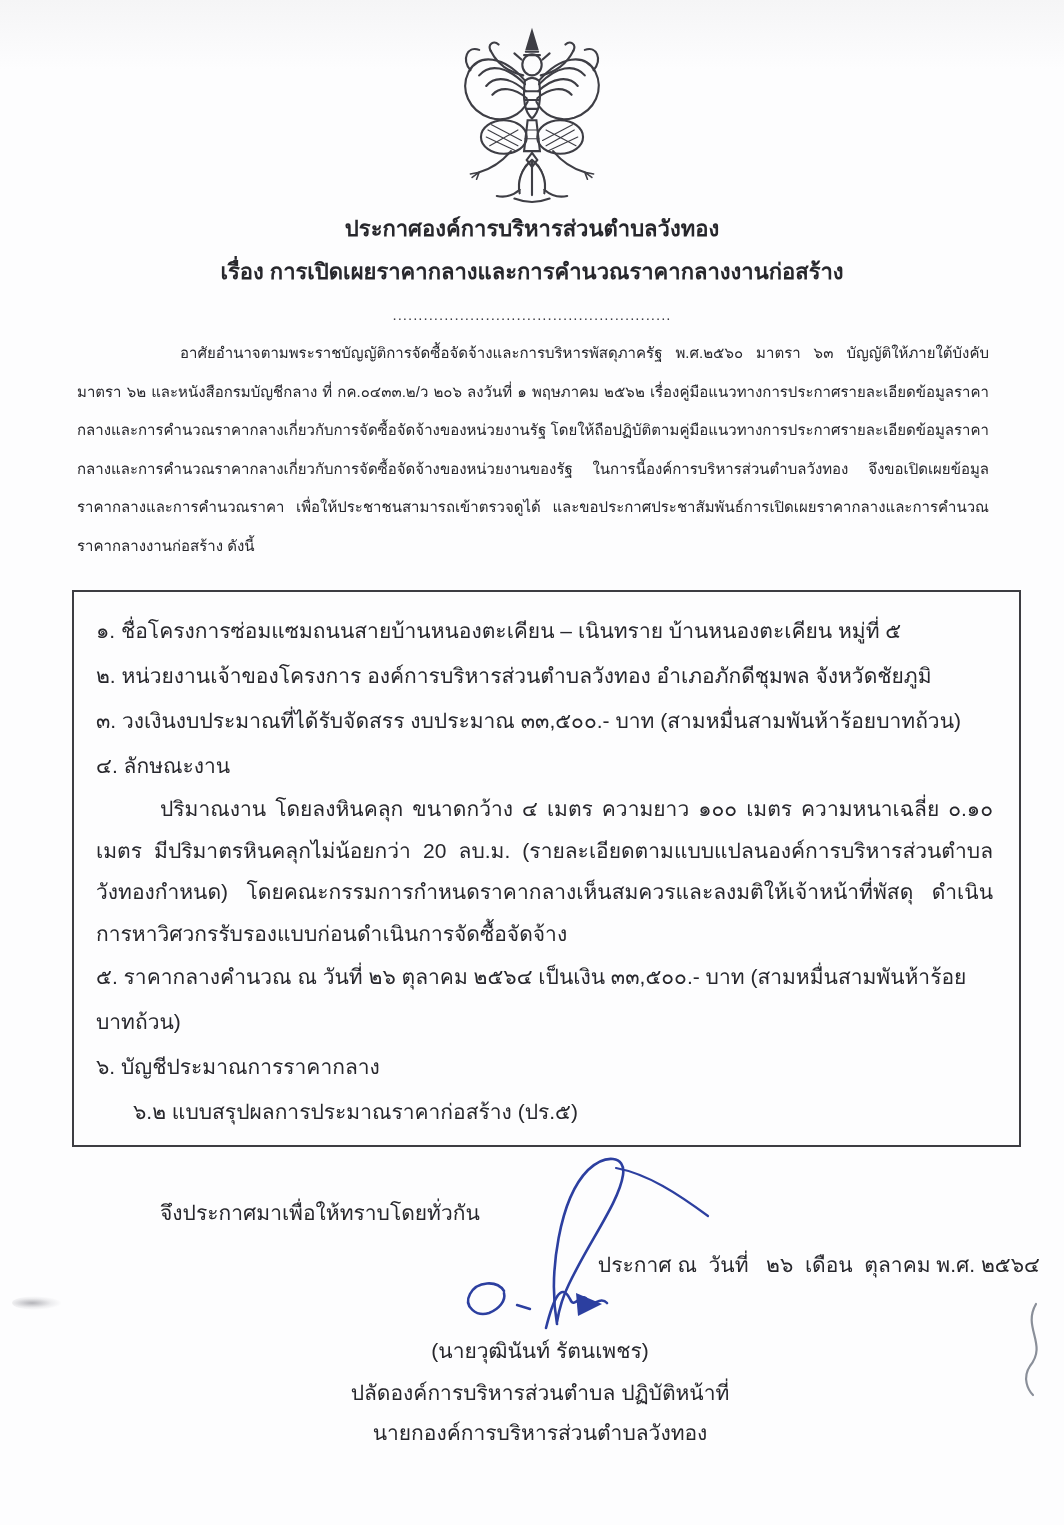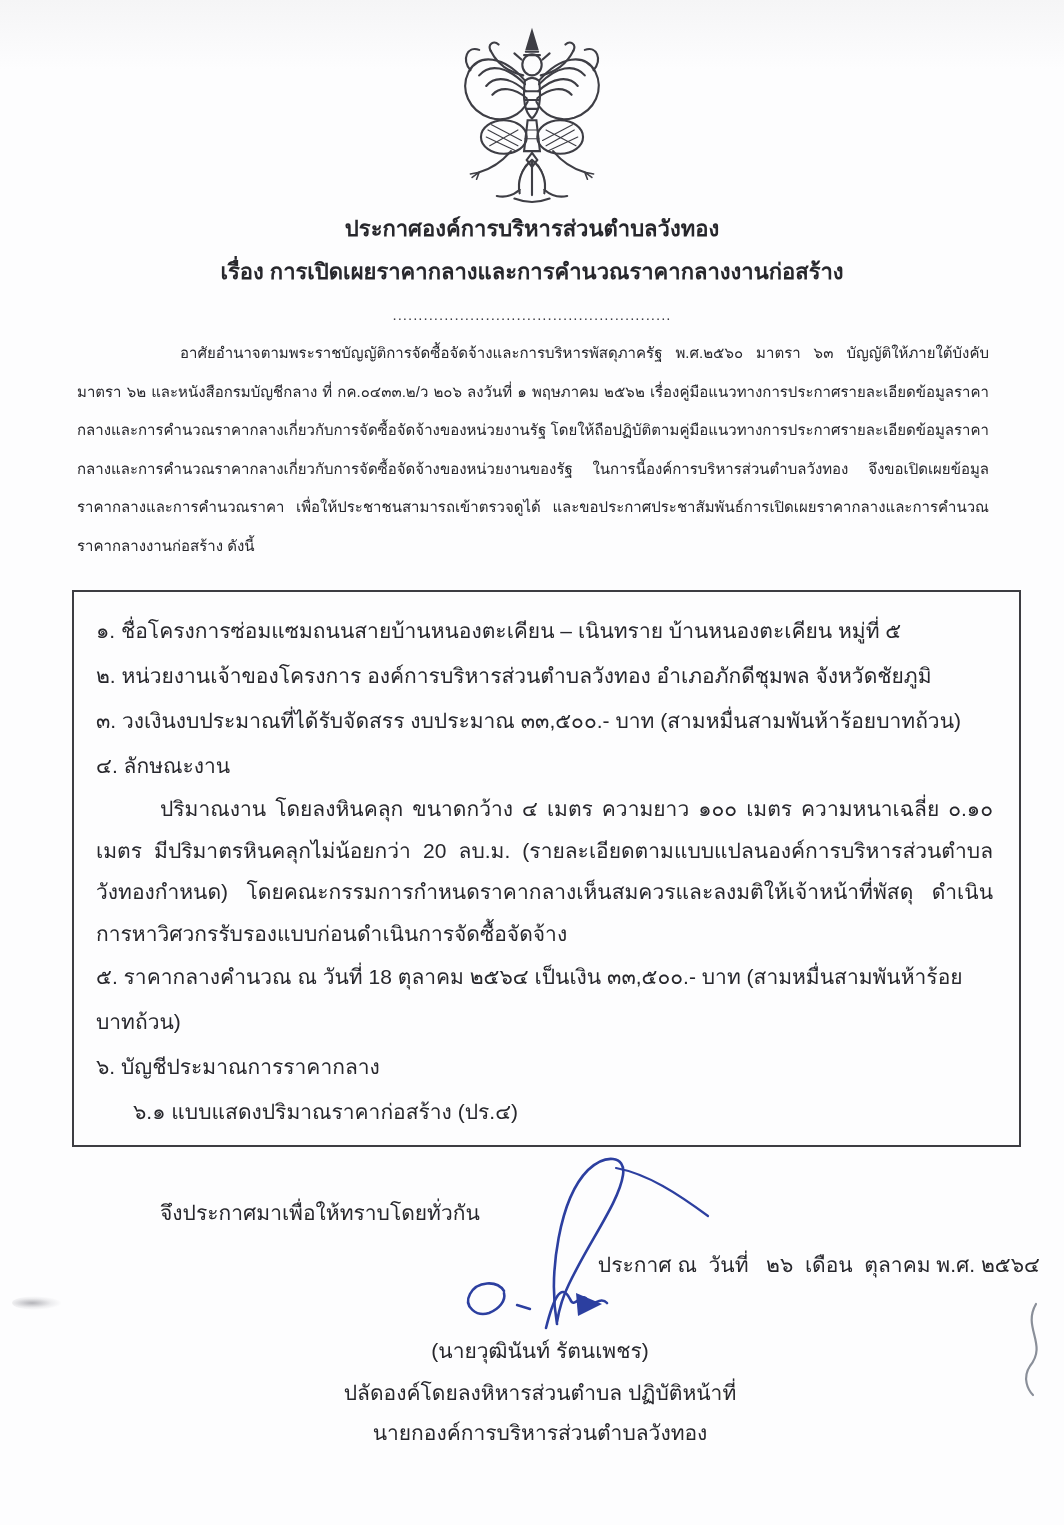"๕. ราคากลางคำนวณ ณ วันที่ 18" div.item { text: 18 -> ๒๖ }
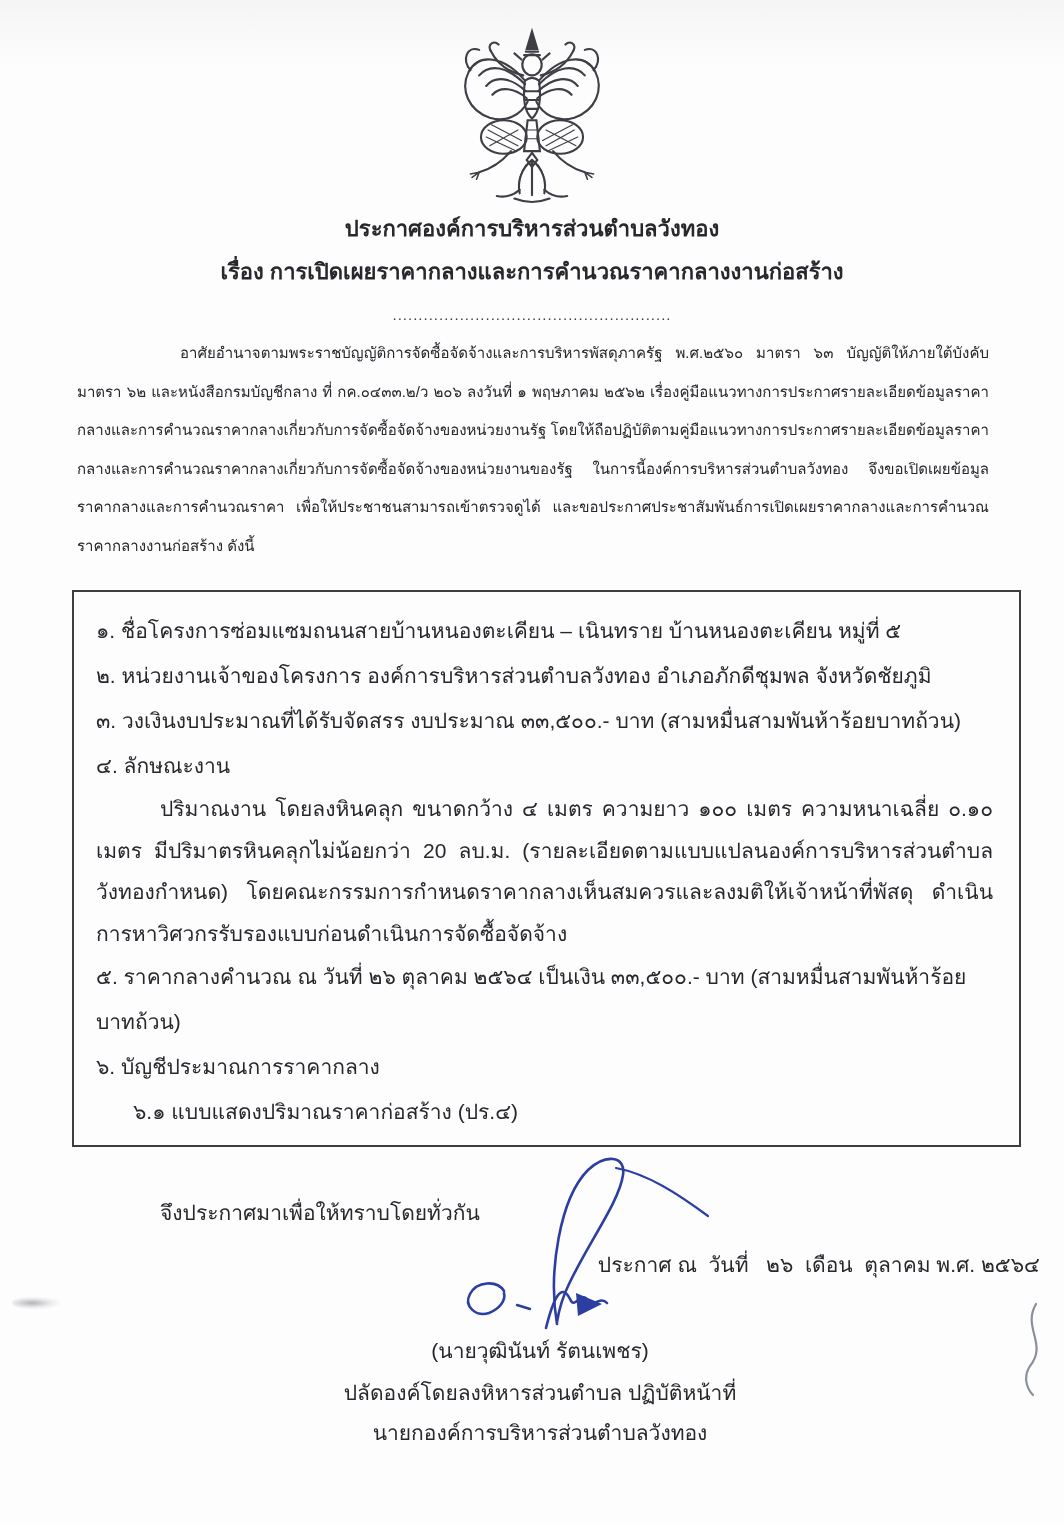"๖.๑ แบบแสดงปริมาณราคาก่อสร้าง (ปร.๔)" div.subitem { html: <div>๖.๑ แบบแสดงปริมาณราคาก่อสร้าง (ปร.๔)</div> -> none }
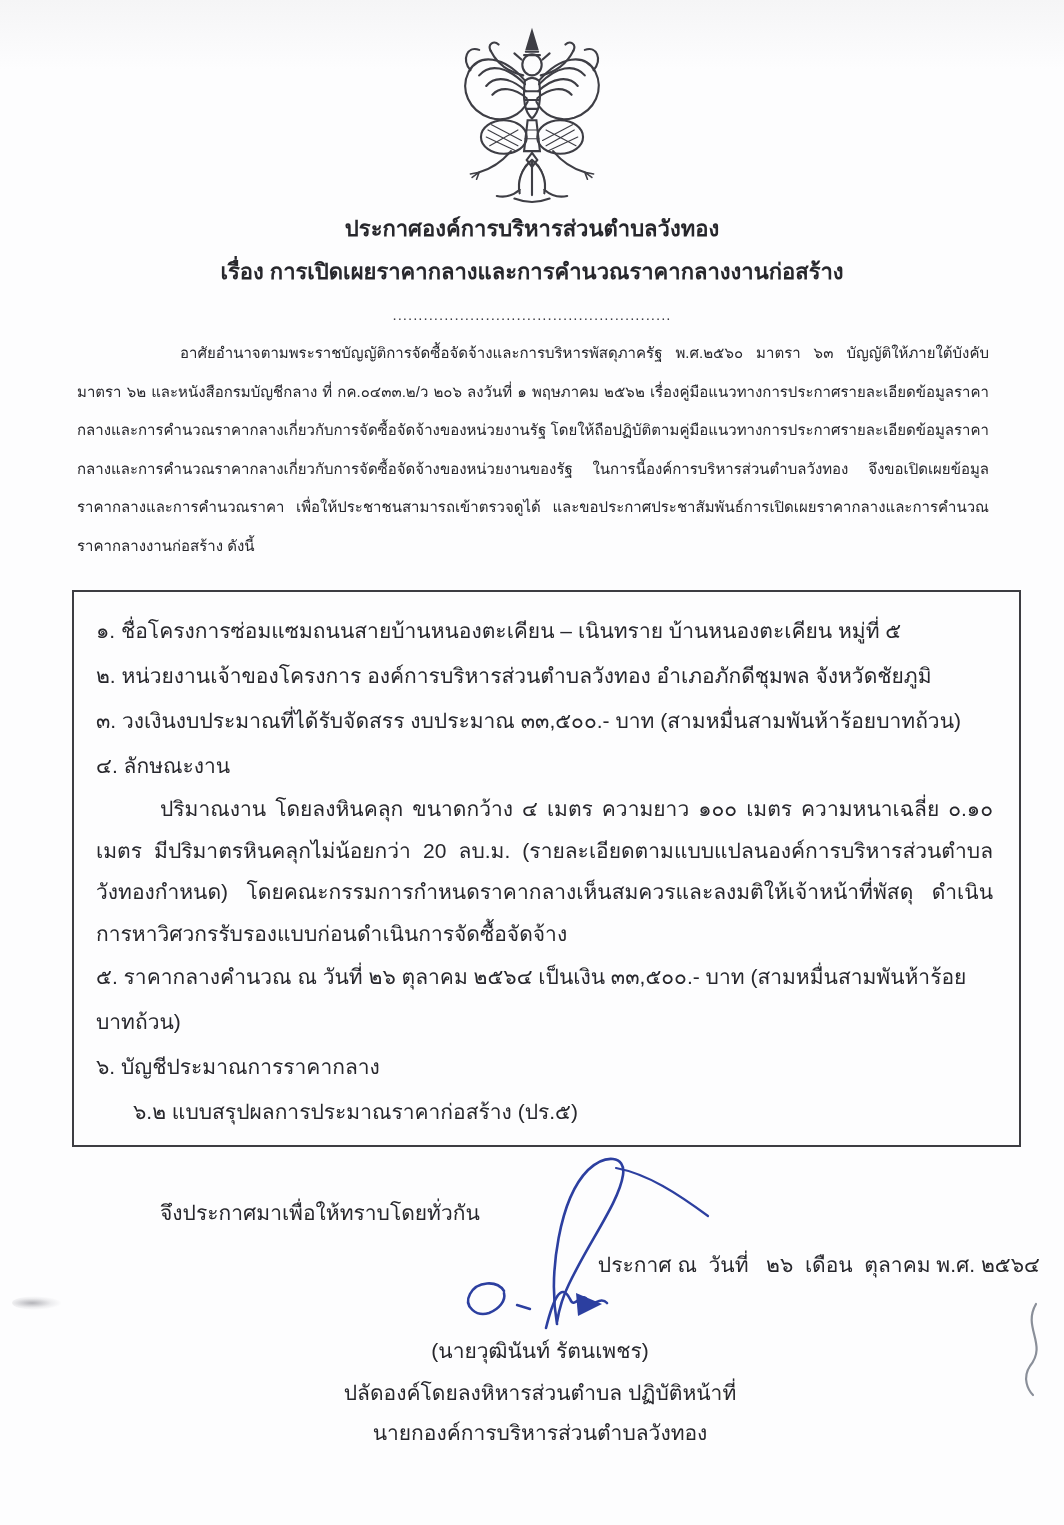"ปลัดองค์โดยลงหิหารส่วนตำบล" div.signer { text: ปลัดองค์โดยลงหิหารส่วนตำบล -> ปลัดองค์การบริหารส่วนตำบล }
